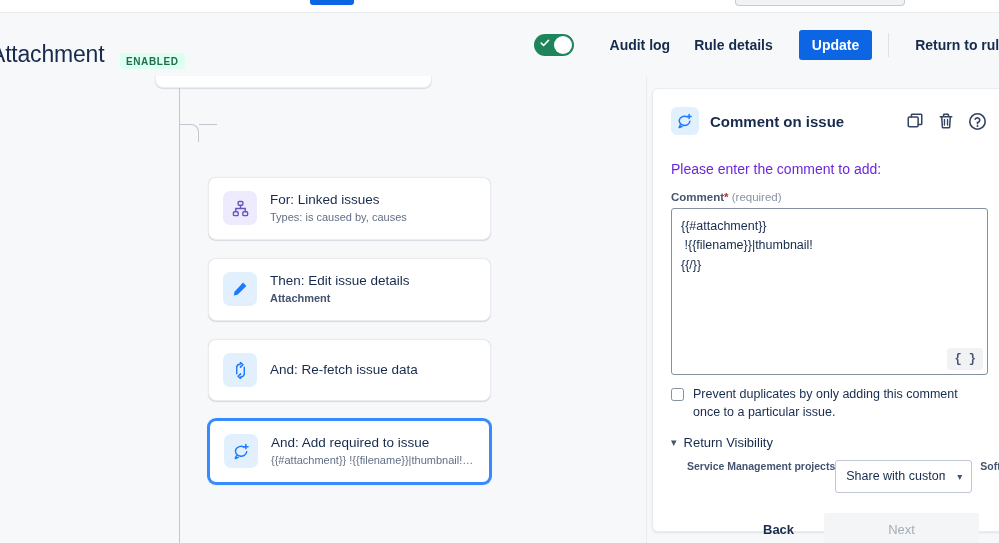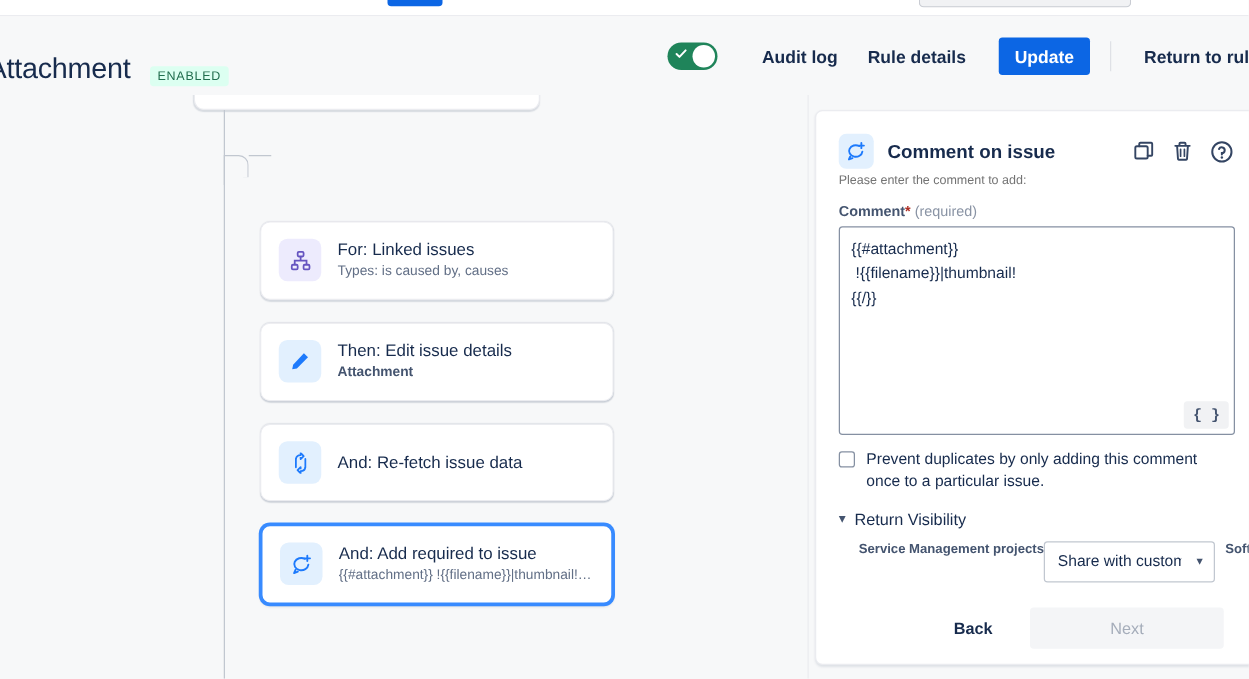"ENABLED" .enabled-badge { font-weight: 400 -> 700 }
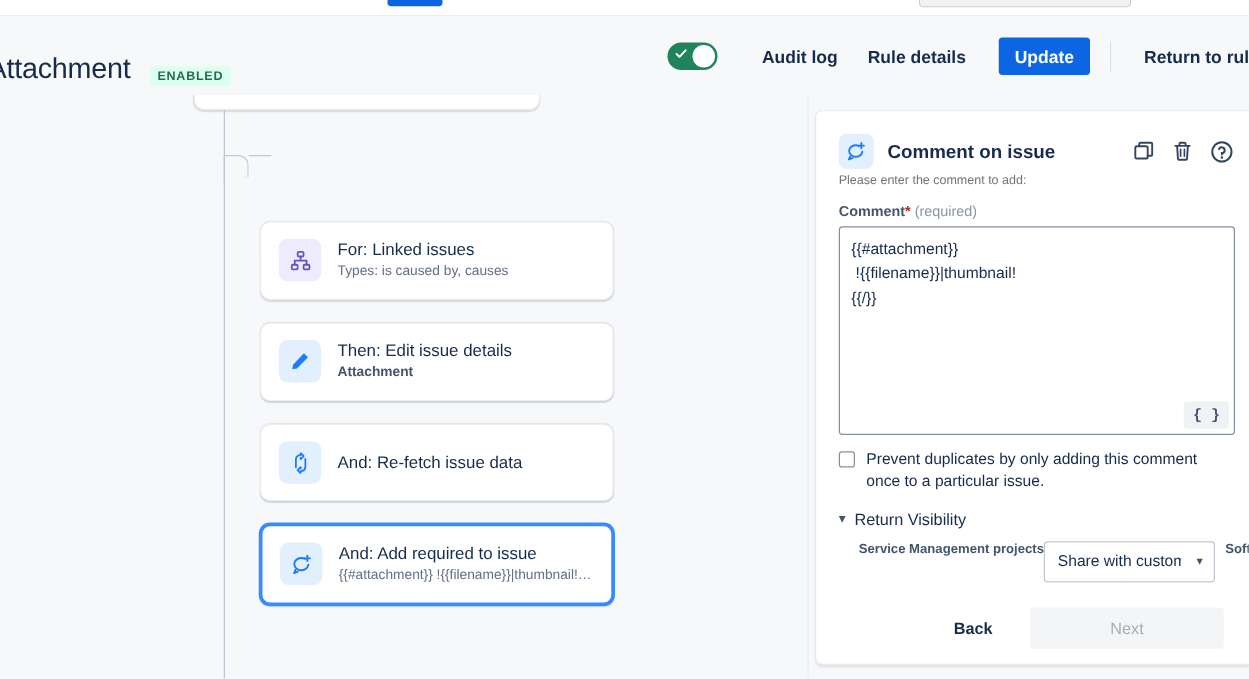"Please enter the comment to" .rp-instr { color: #737373 -> #6d28d9; font-size: 10px -> 14px; margin-top: 2px -> 24px }
